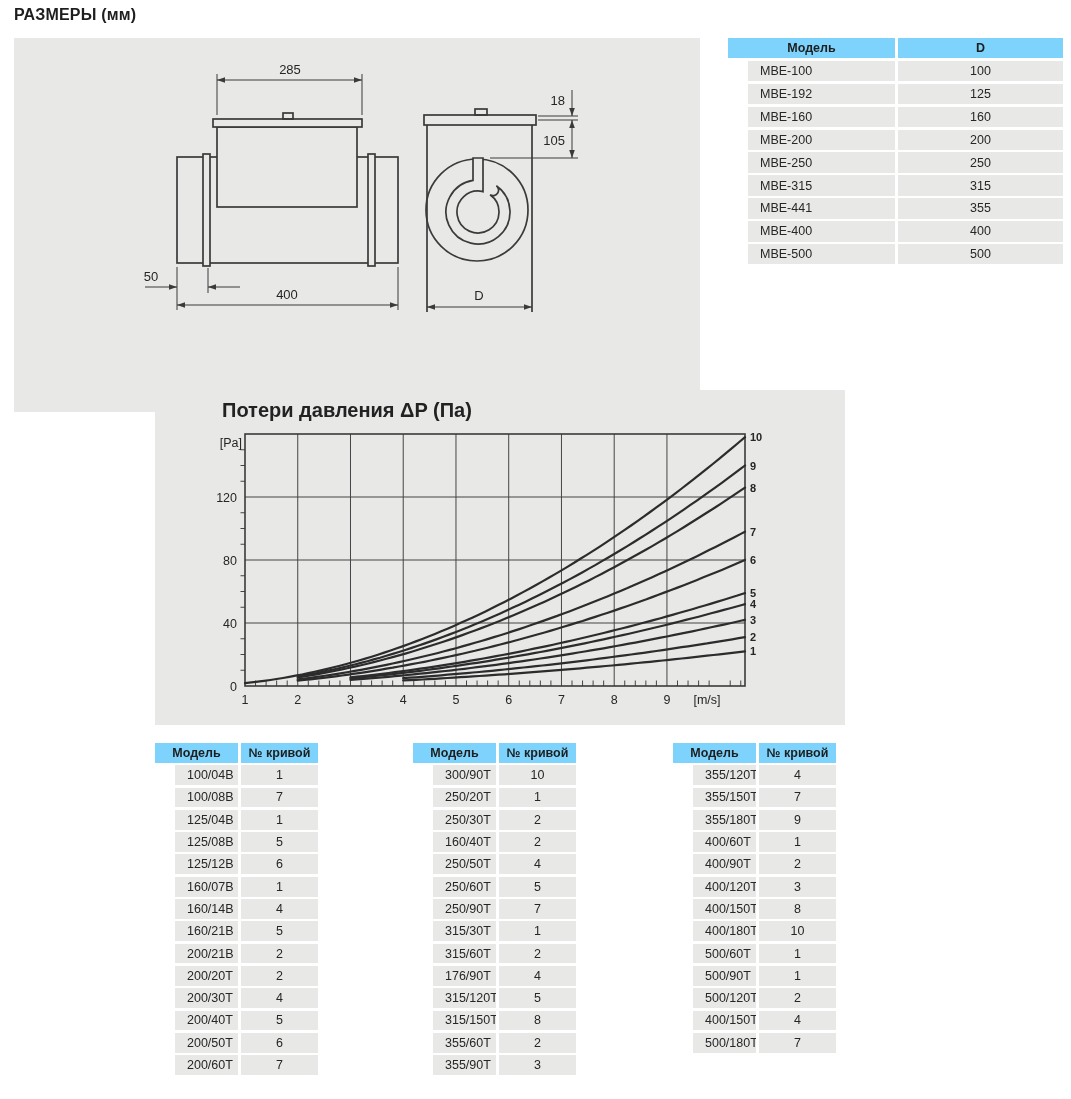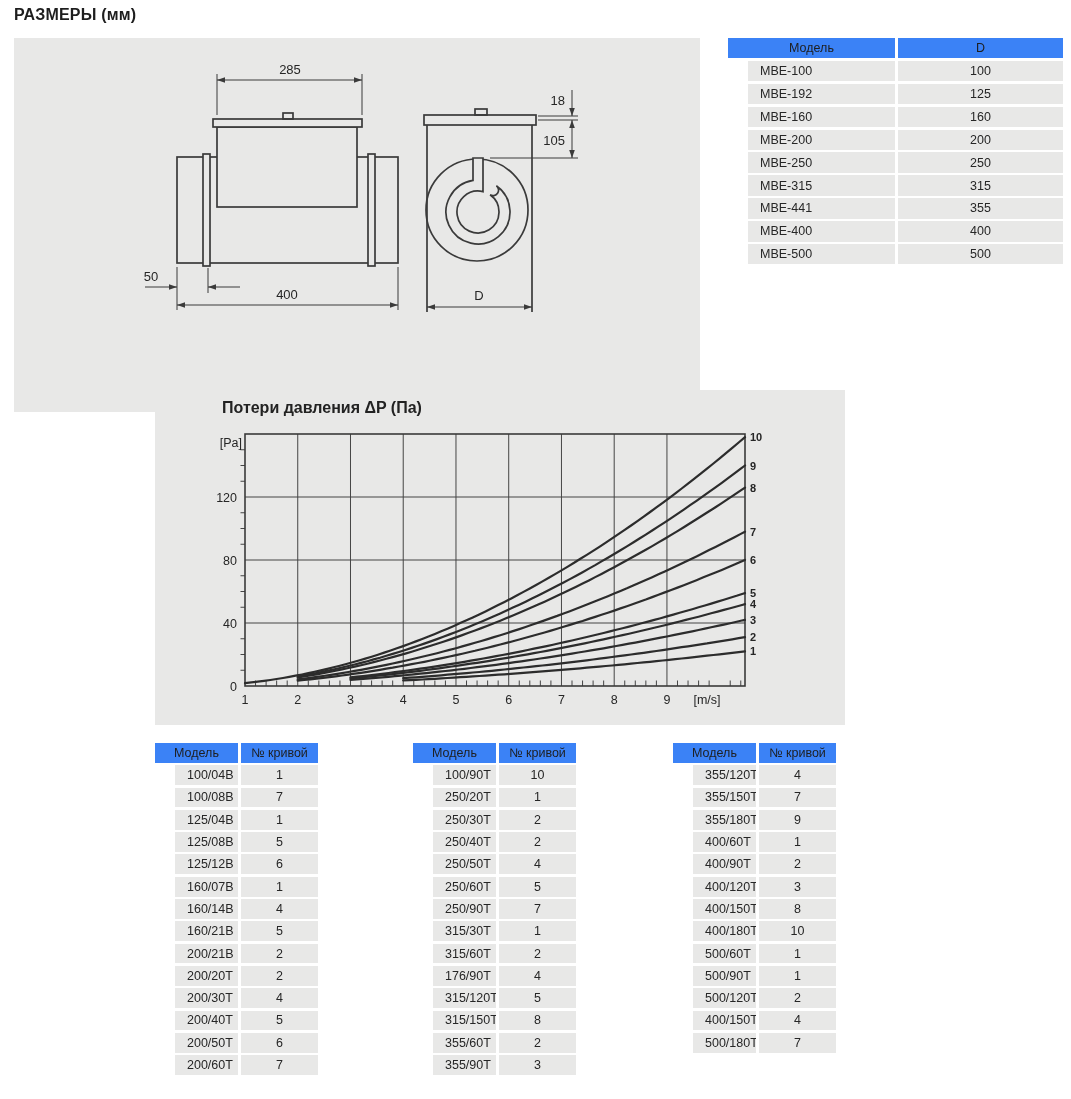"Модель" .cell.hdr { background: #3b82f6 -> #7dd3fc; font-weight: normal -> bold }
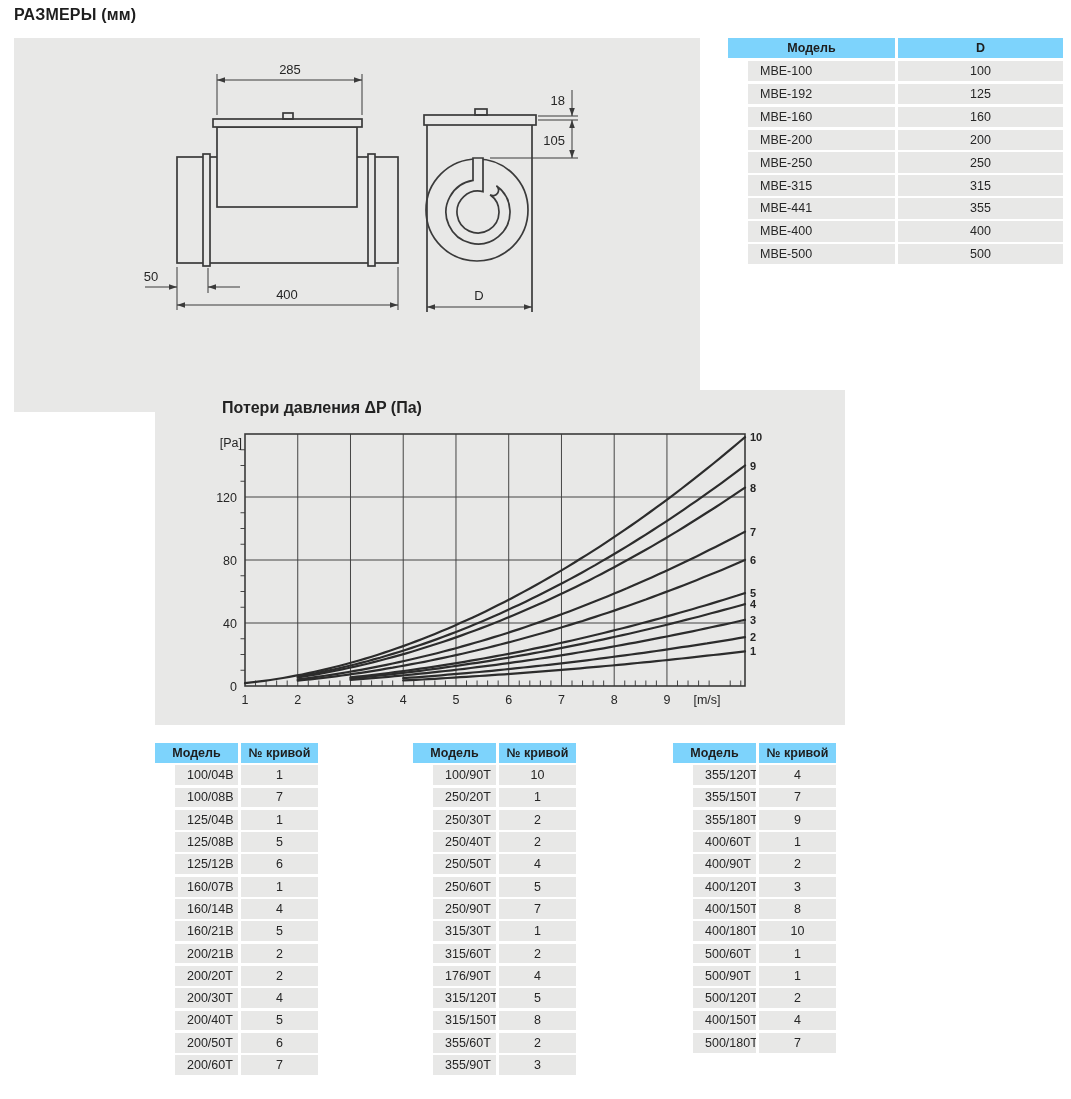"Потери давления ΔP (Па)" .chart-title { font-size: 16px -> 20px }
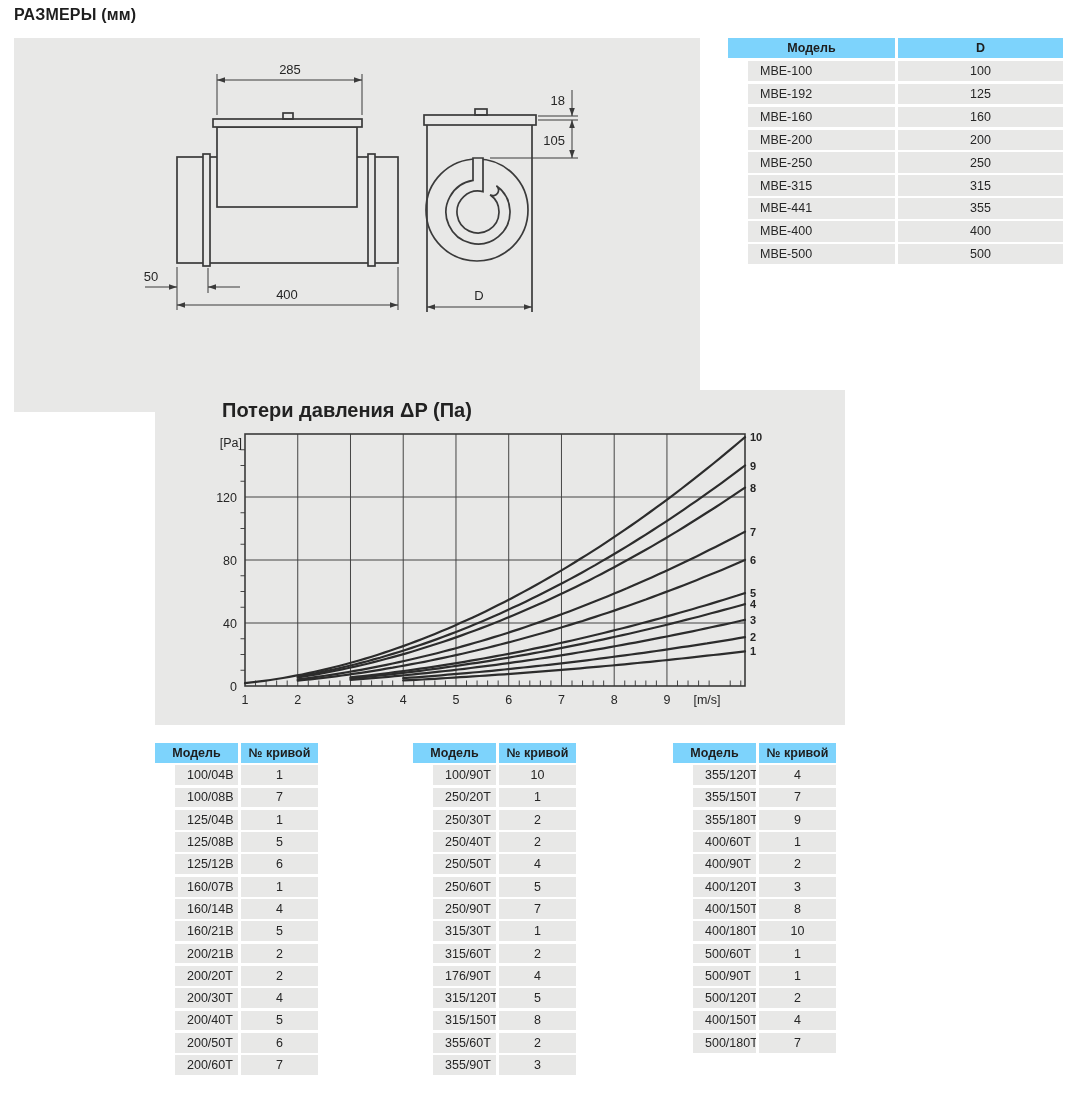"100/90T" div.cell { text: 100/90T -> 300/90T }
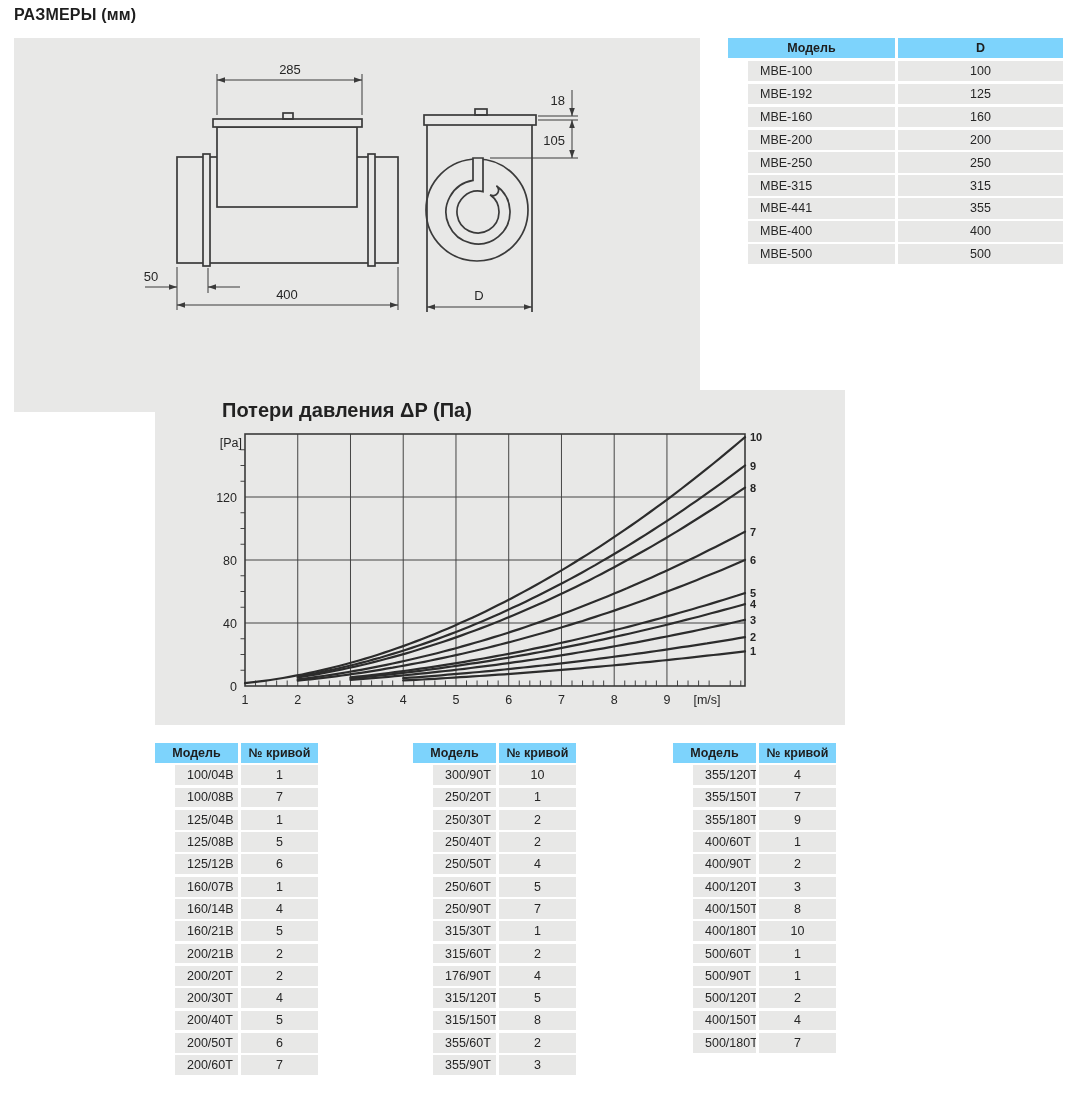"250/40T" div.cell { text: 250/40T -> 160/40T }
